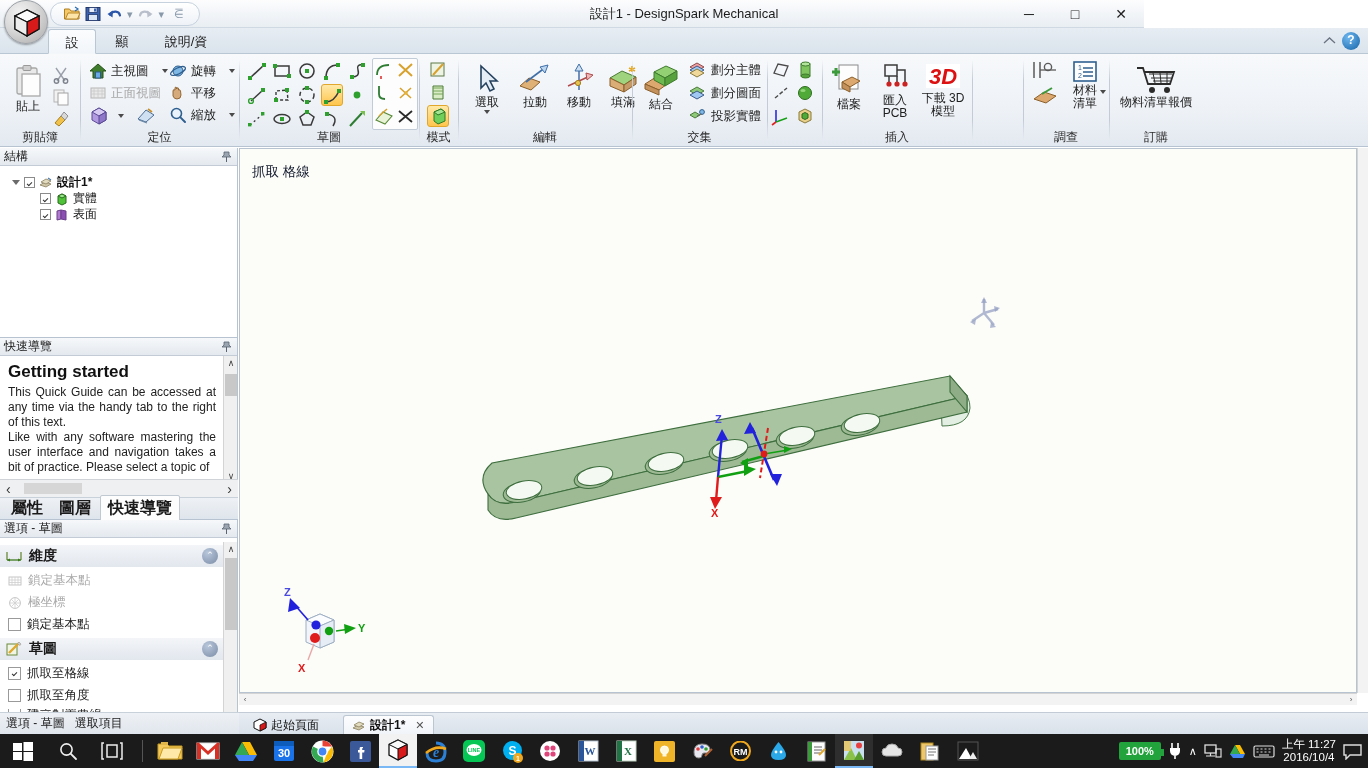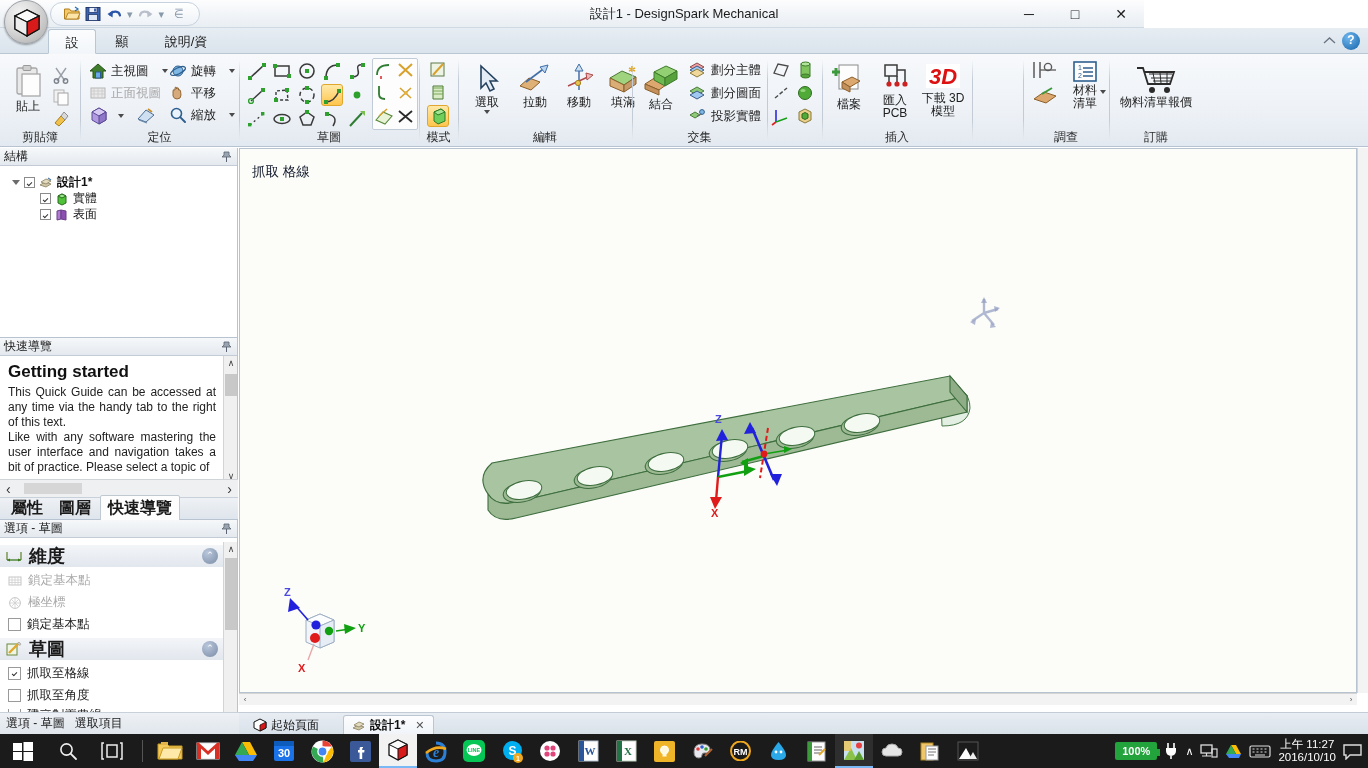"維度" .opt-section .t { font-size: 18px -> 14px }
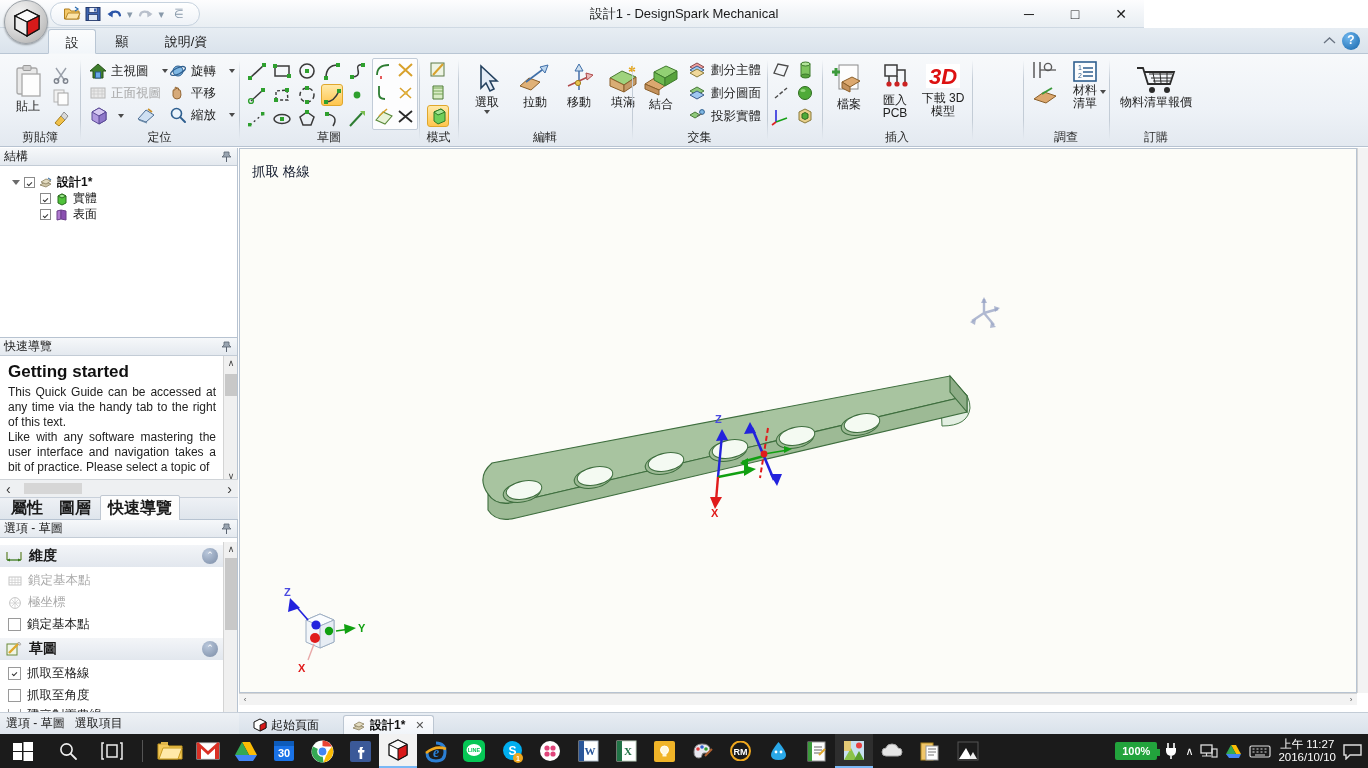"2016/10/10" span { text: 2016/10/10 -> 2016/10/4 }
